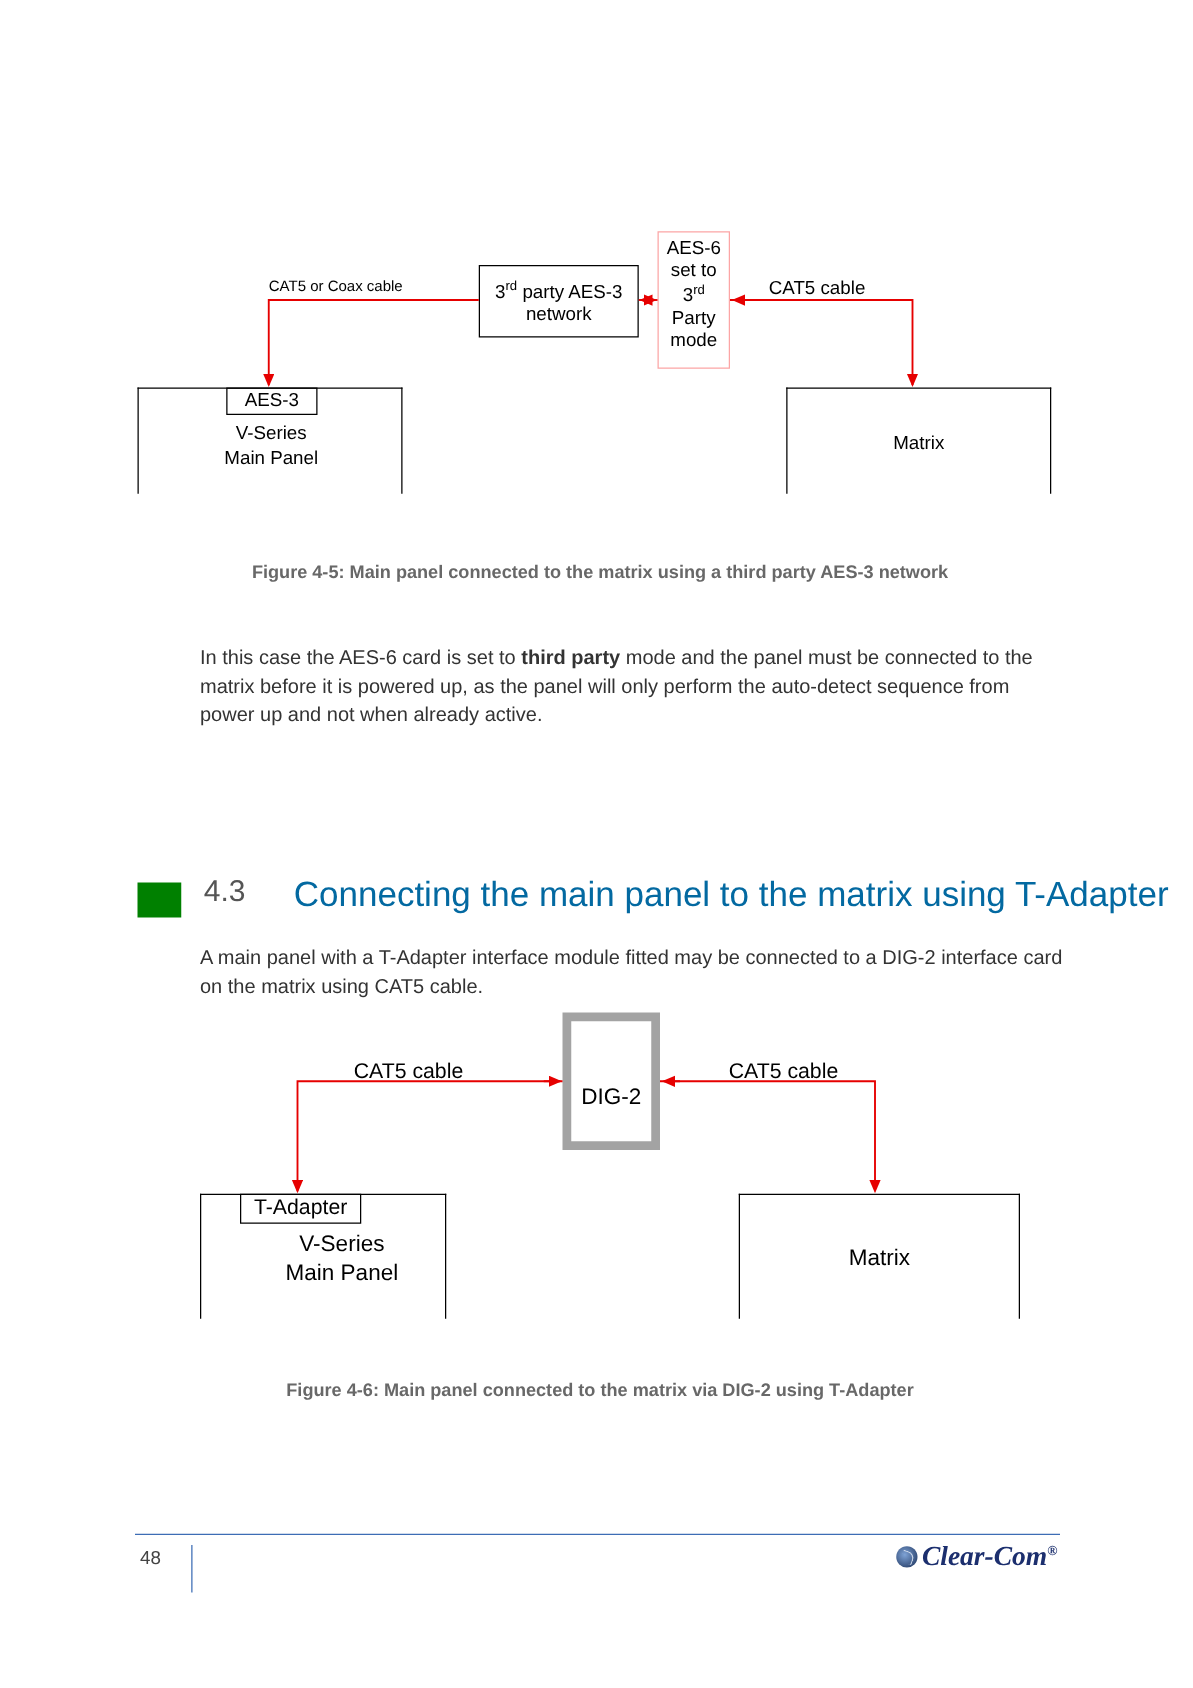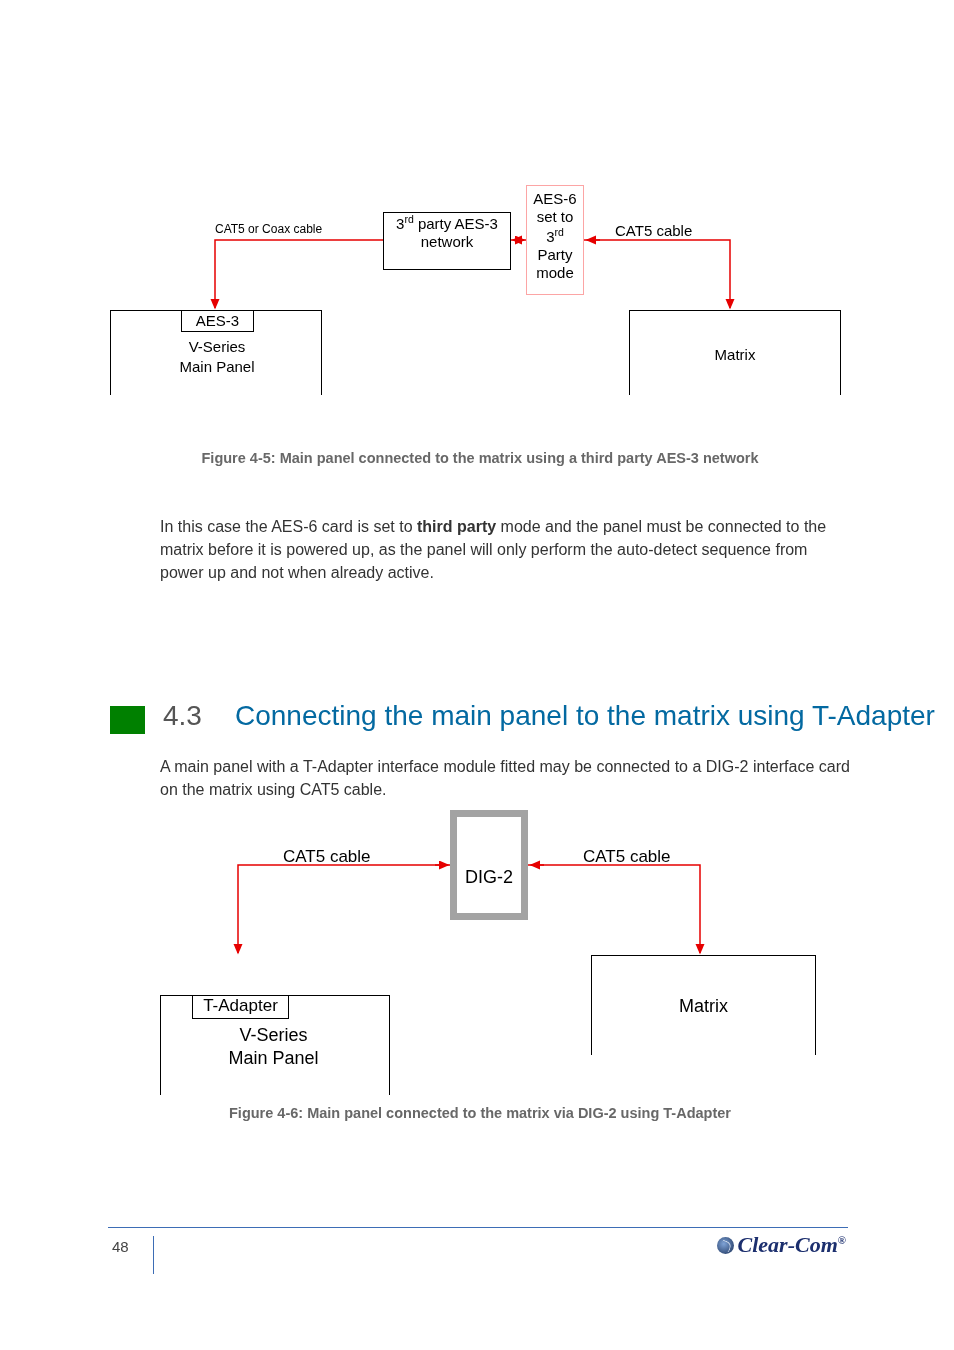"3rd party AES-3" .d1 .box-3pnet { padding-top: none -> 10px }
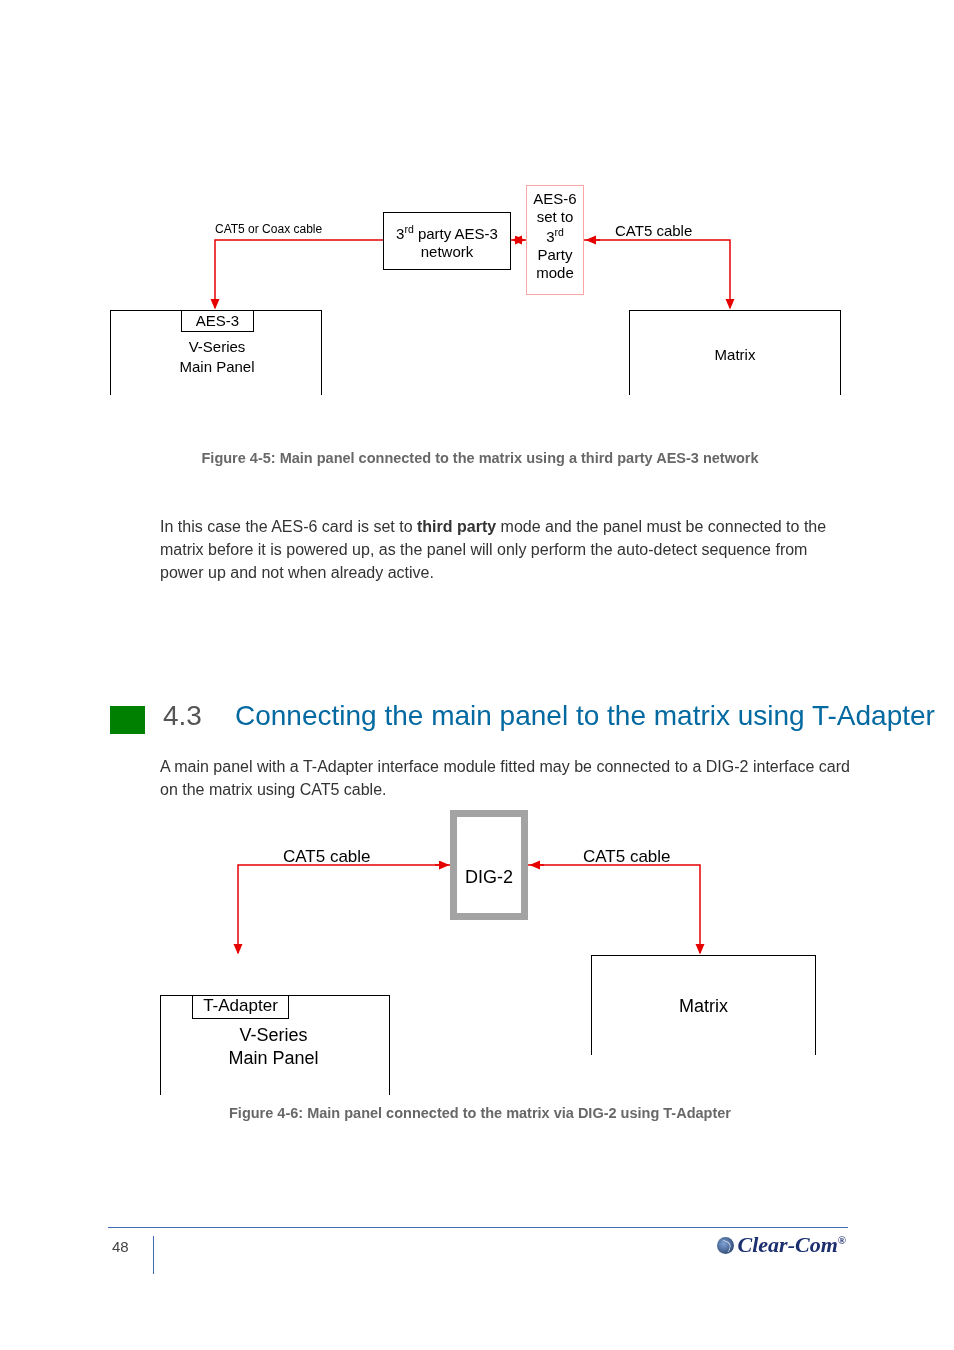"4.3" .sec43num { font-size: 28px -> 24px }
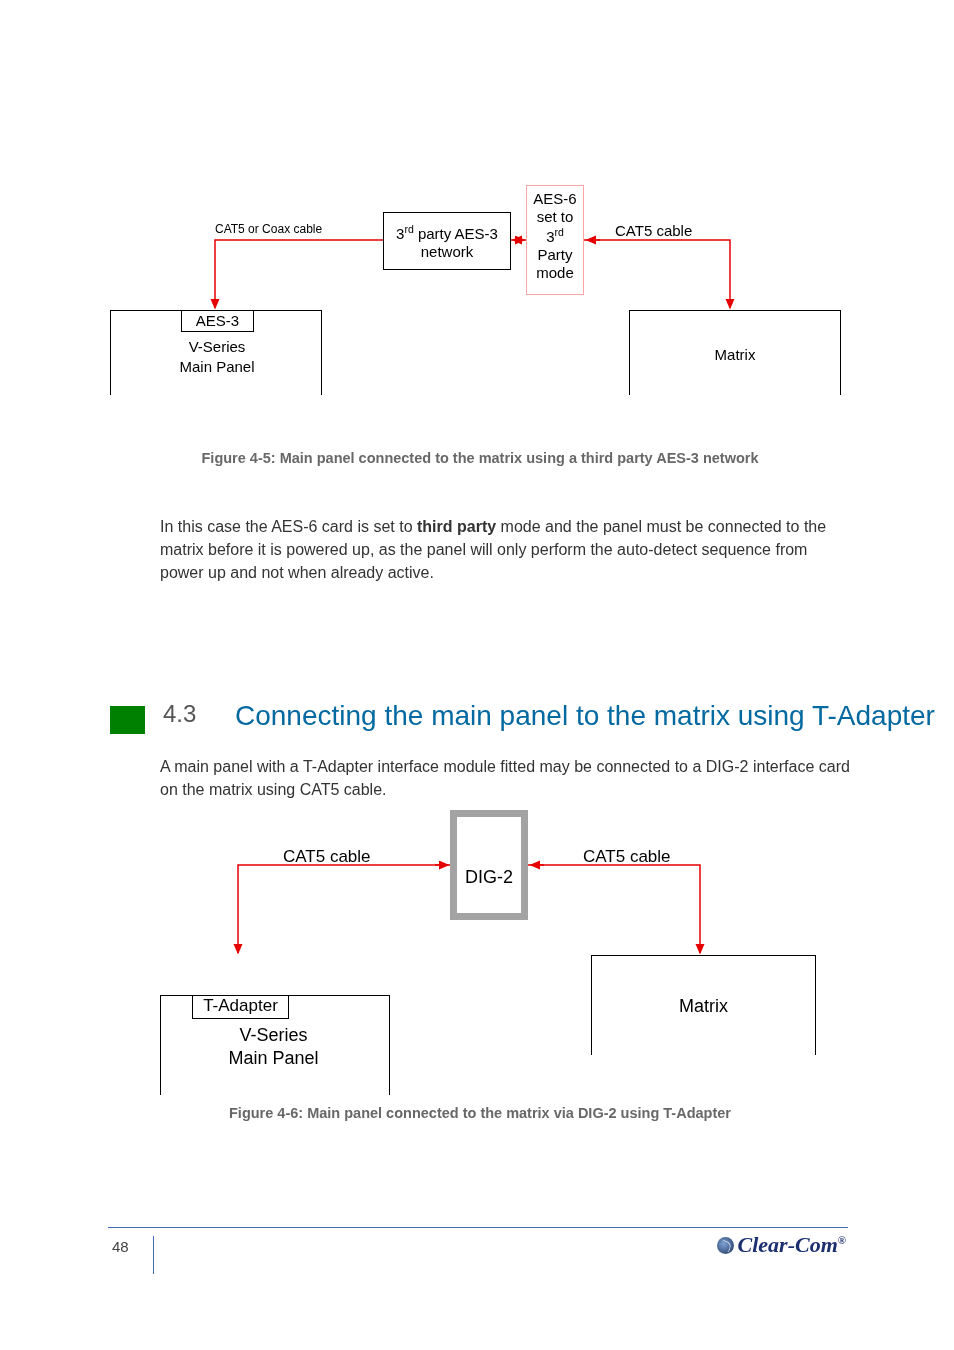"T-Adapter" .d2 .box-panel2 { margin-top: 40px -> none; width: 230px -> 197px }
